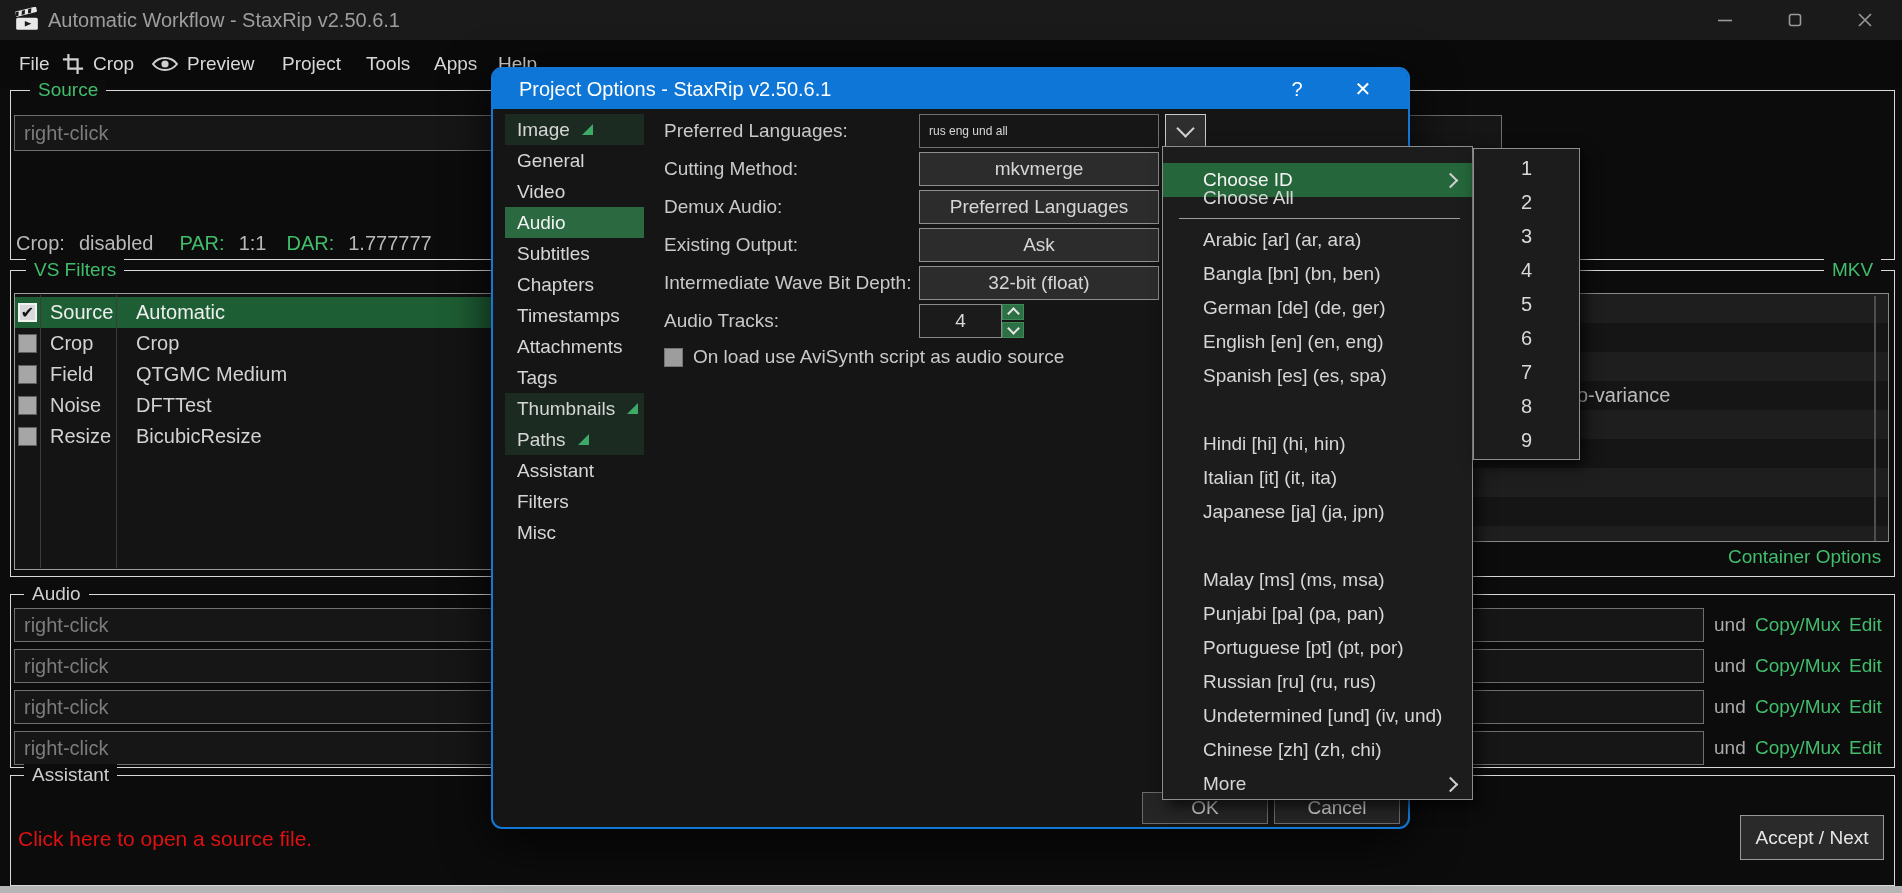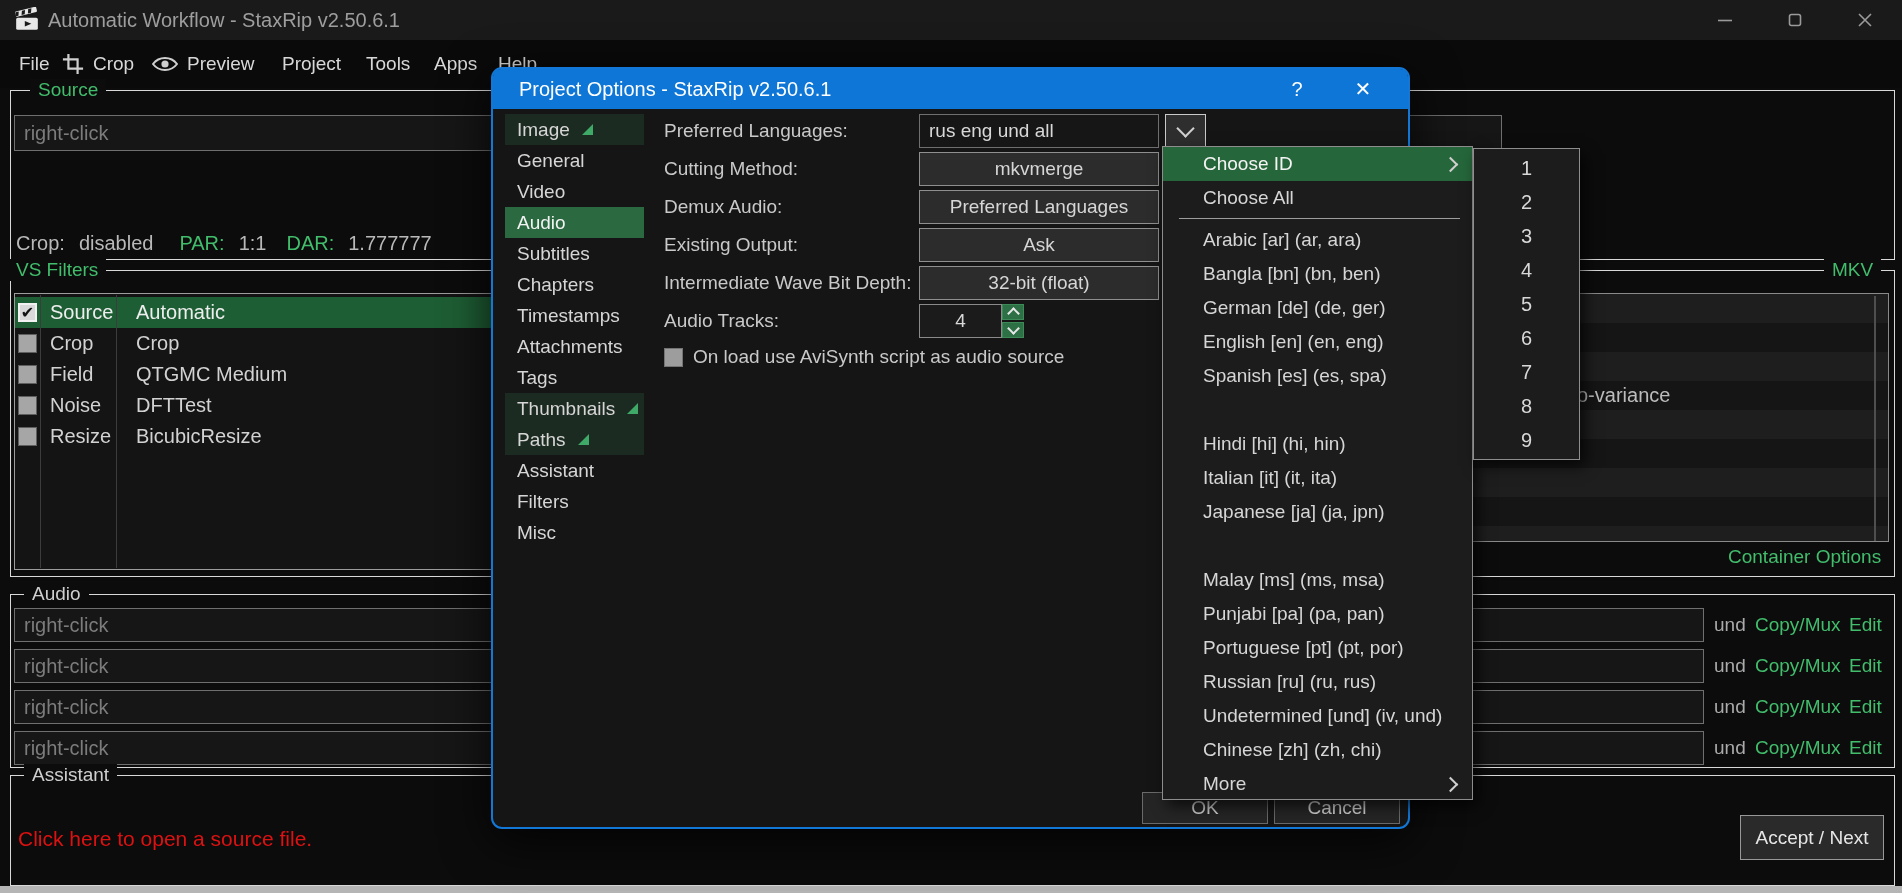"rus eng und all" input.tb { font-size: 19px -> 12px }
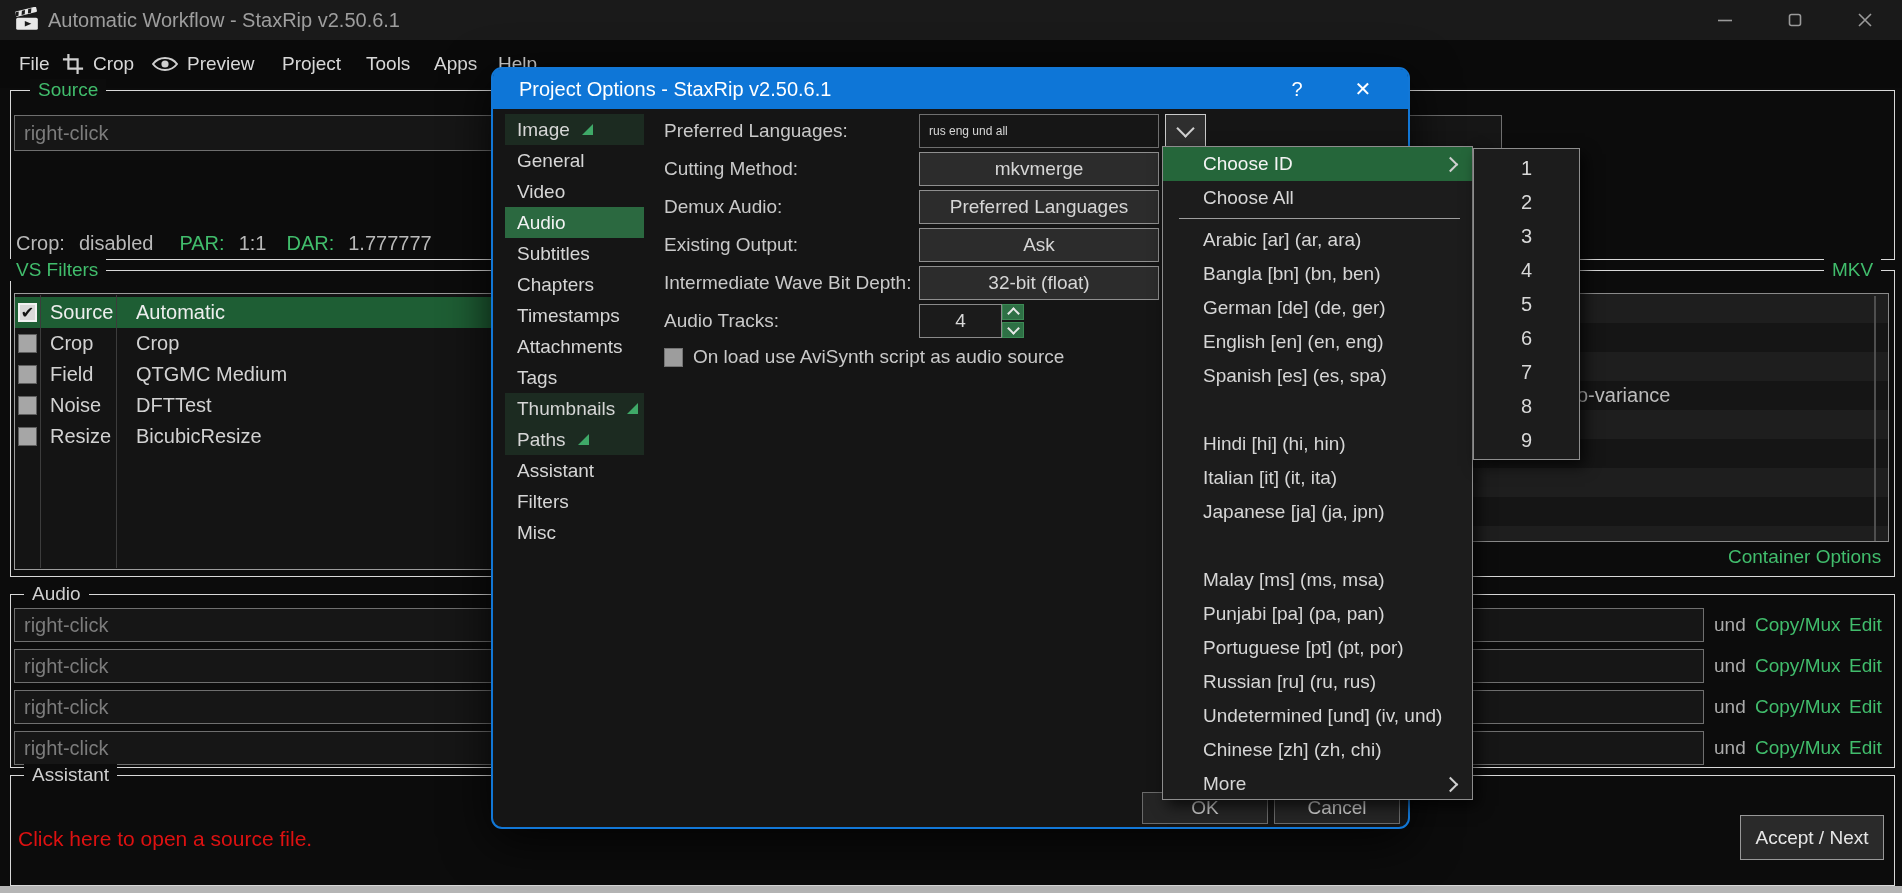"Choose ID" div.citem { top: 0 -> 16px }
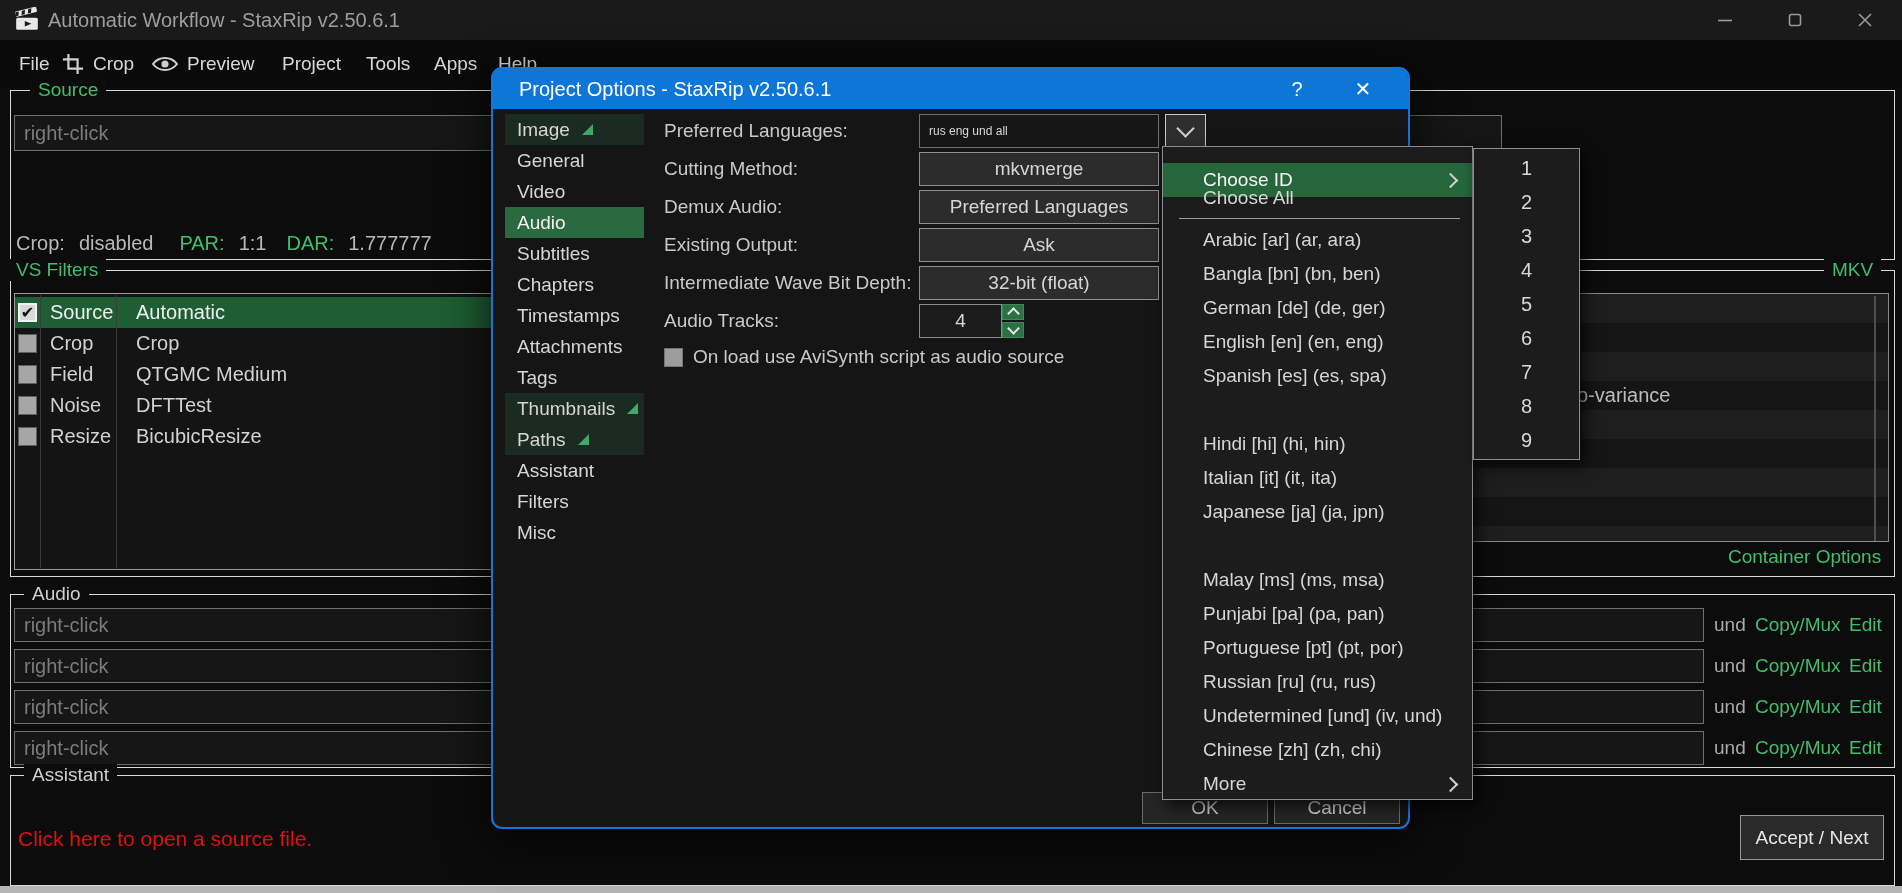"VS Filters" div.abs { left: 8px -> 26px }
